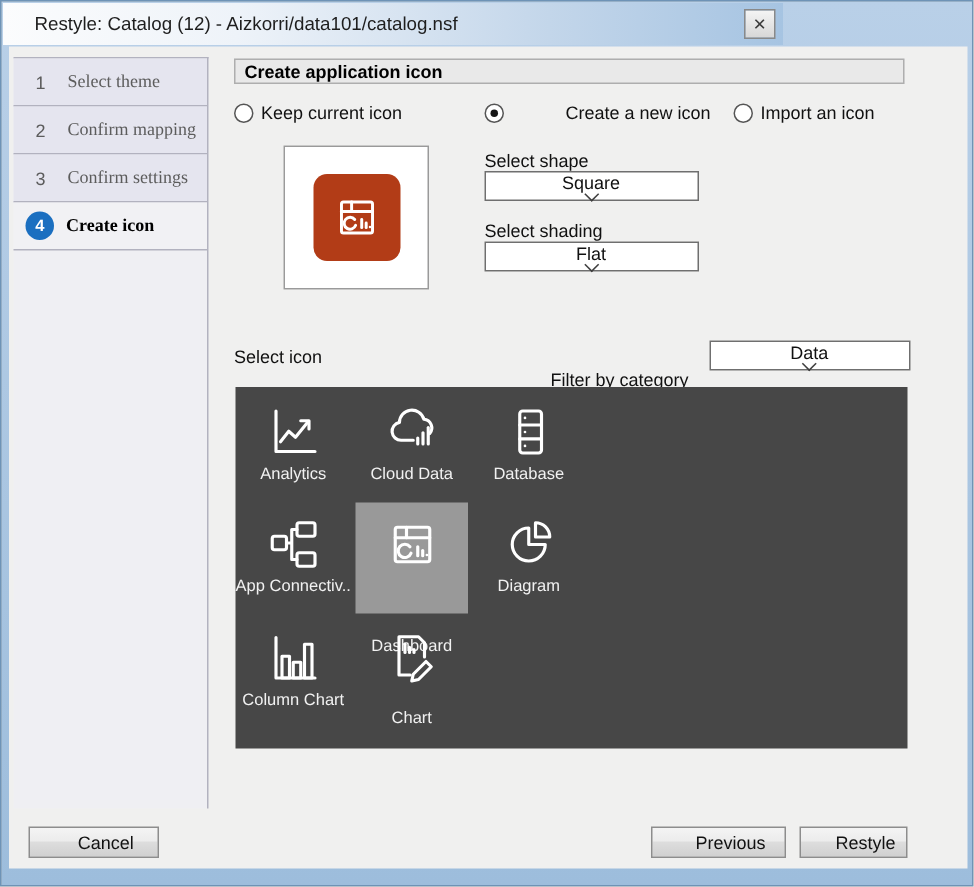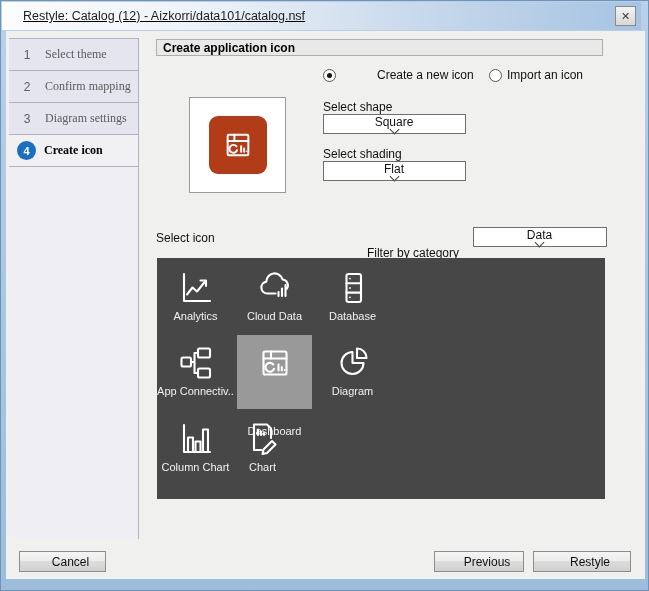"Restyle: Catalog (12) -" .titlebar { text-decoration: underline -> none; width: 639px -> 520px }
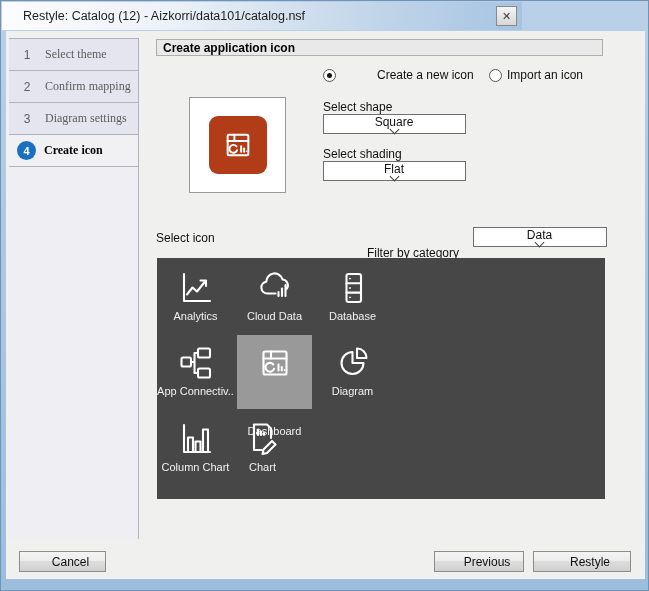"Keep current icon" div.abs { html: none -> <div> <span></span> <span>Keep current icon</span> </div> }
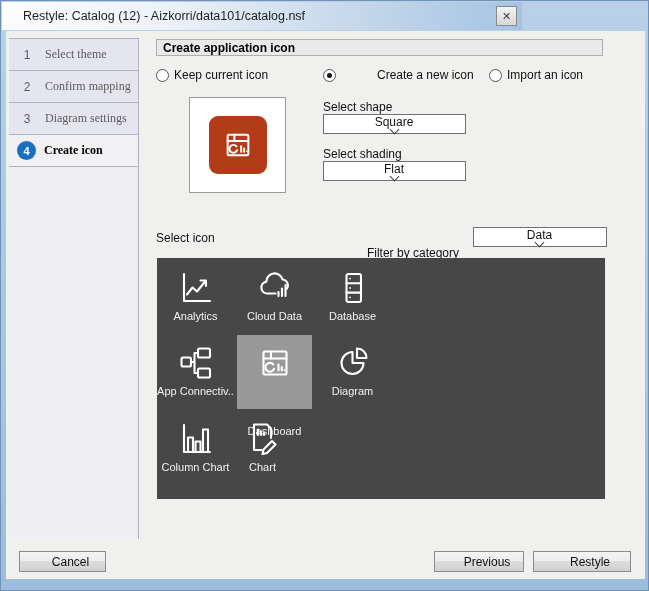"Diagram settings" span.slabel { text: Diagram -> Confirm }
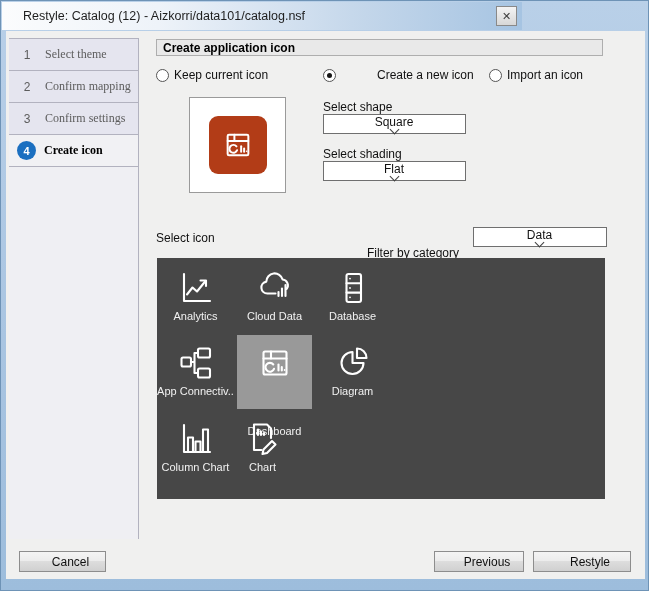"Chart" div.tile { justify-content: none -> space-between; left: 68px -> 80px }
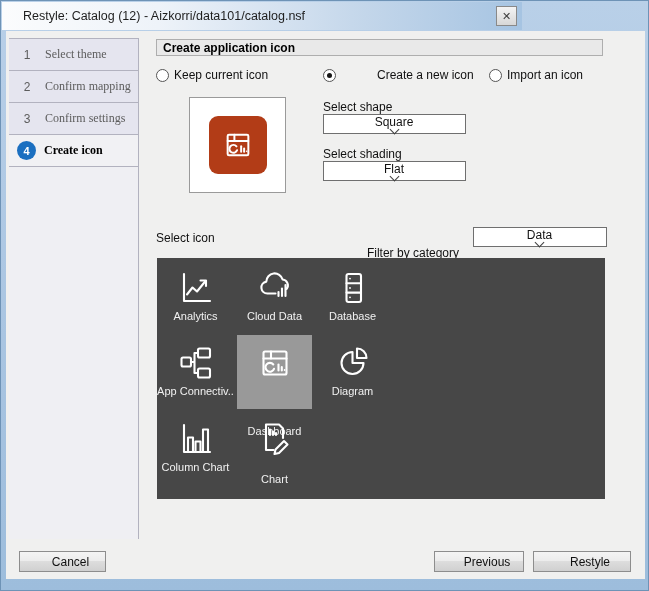"Restyle" div.abs { width: 98px -> 72px }
